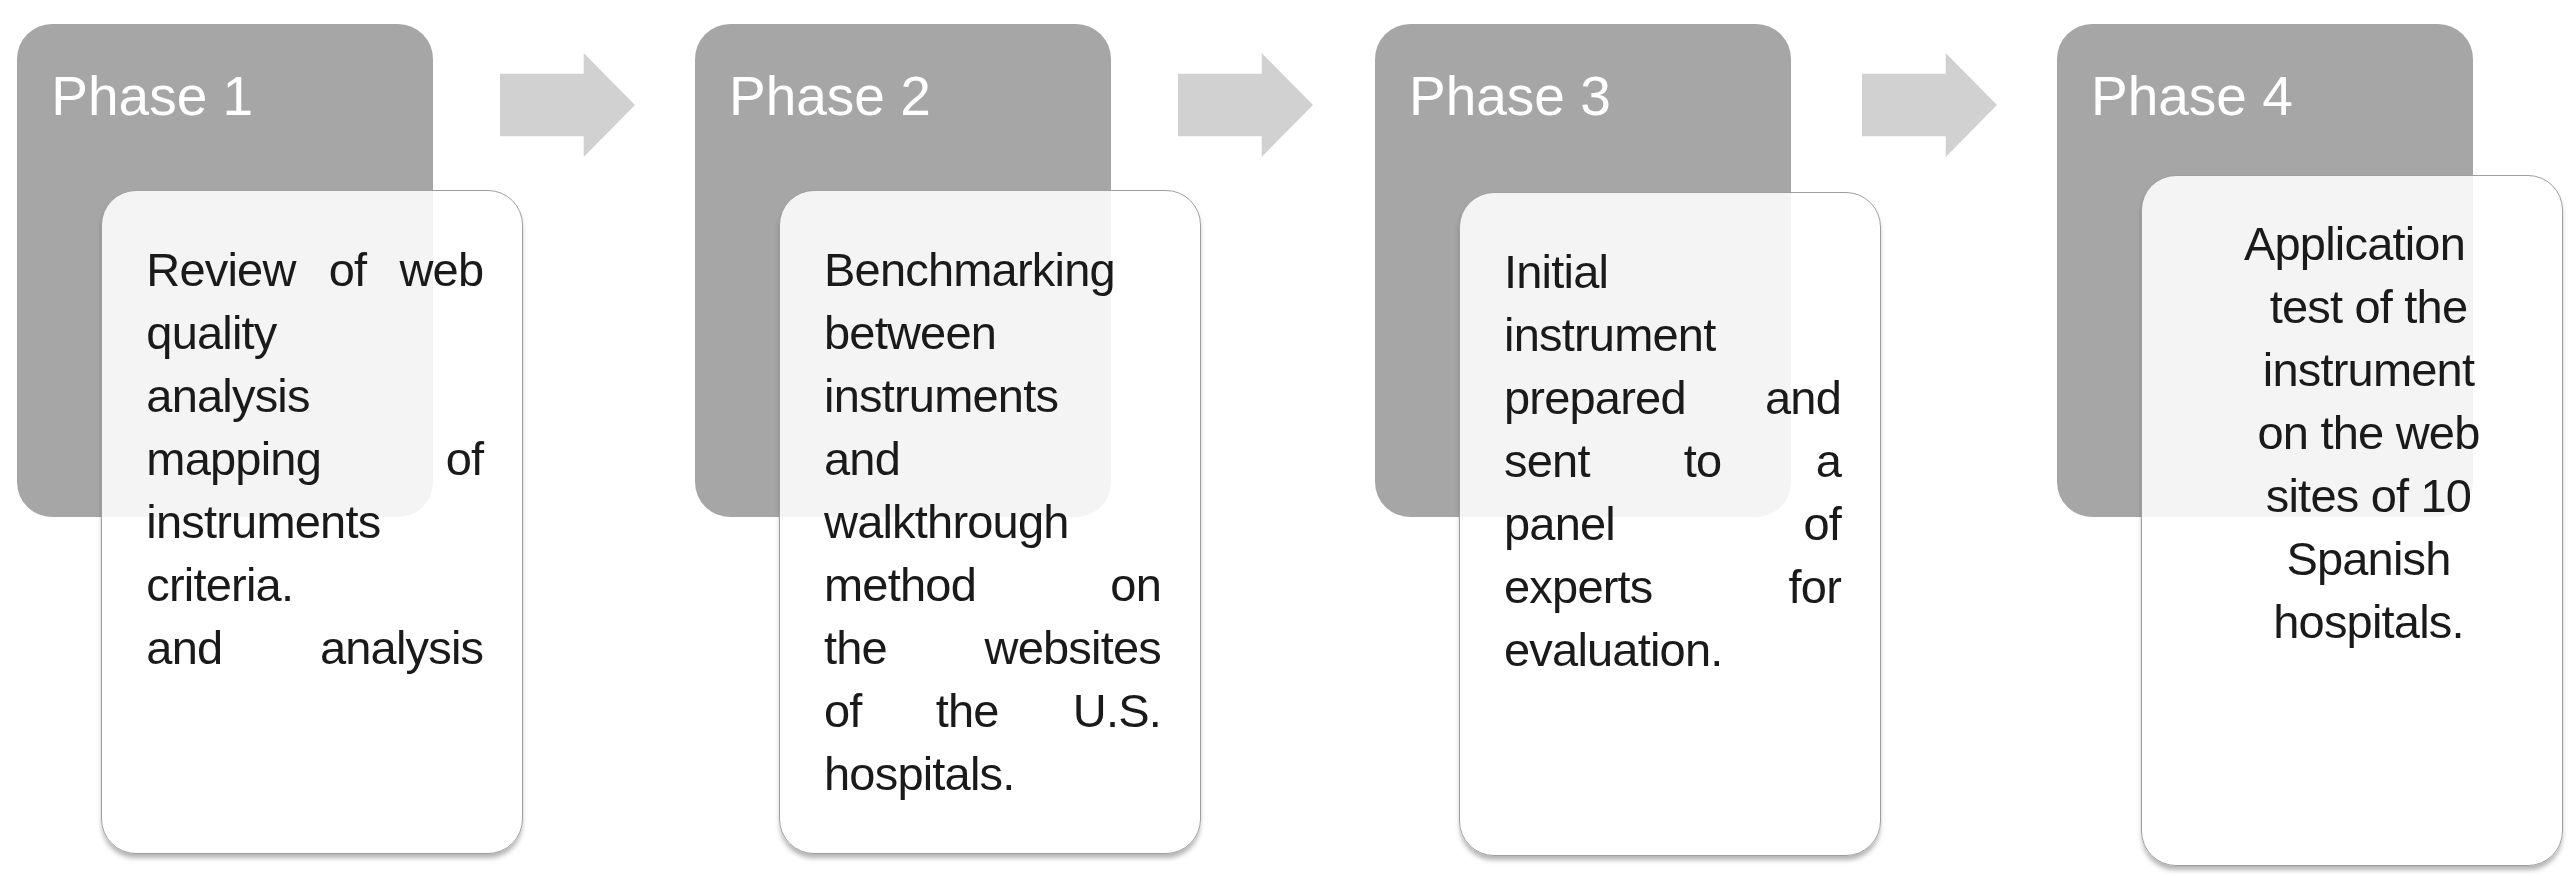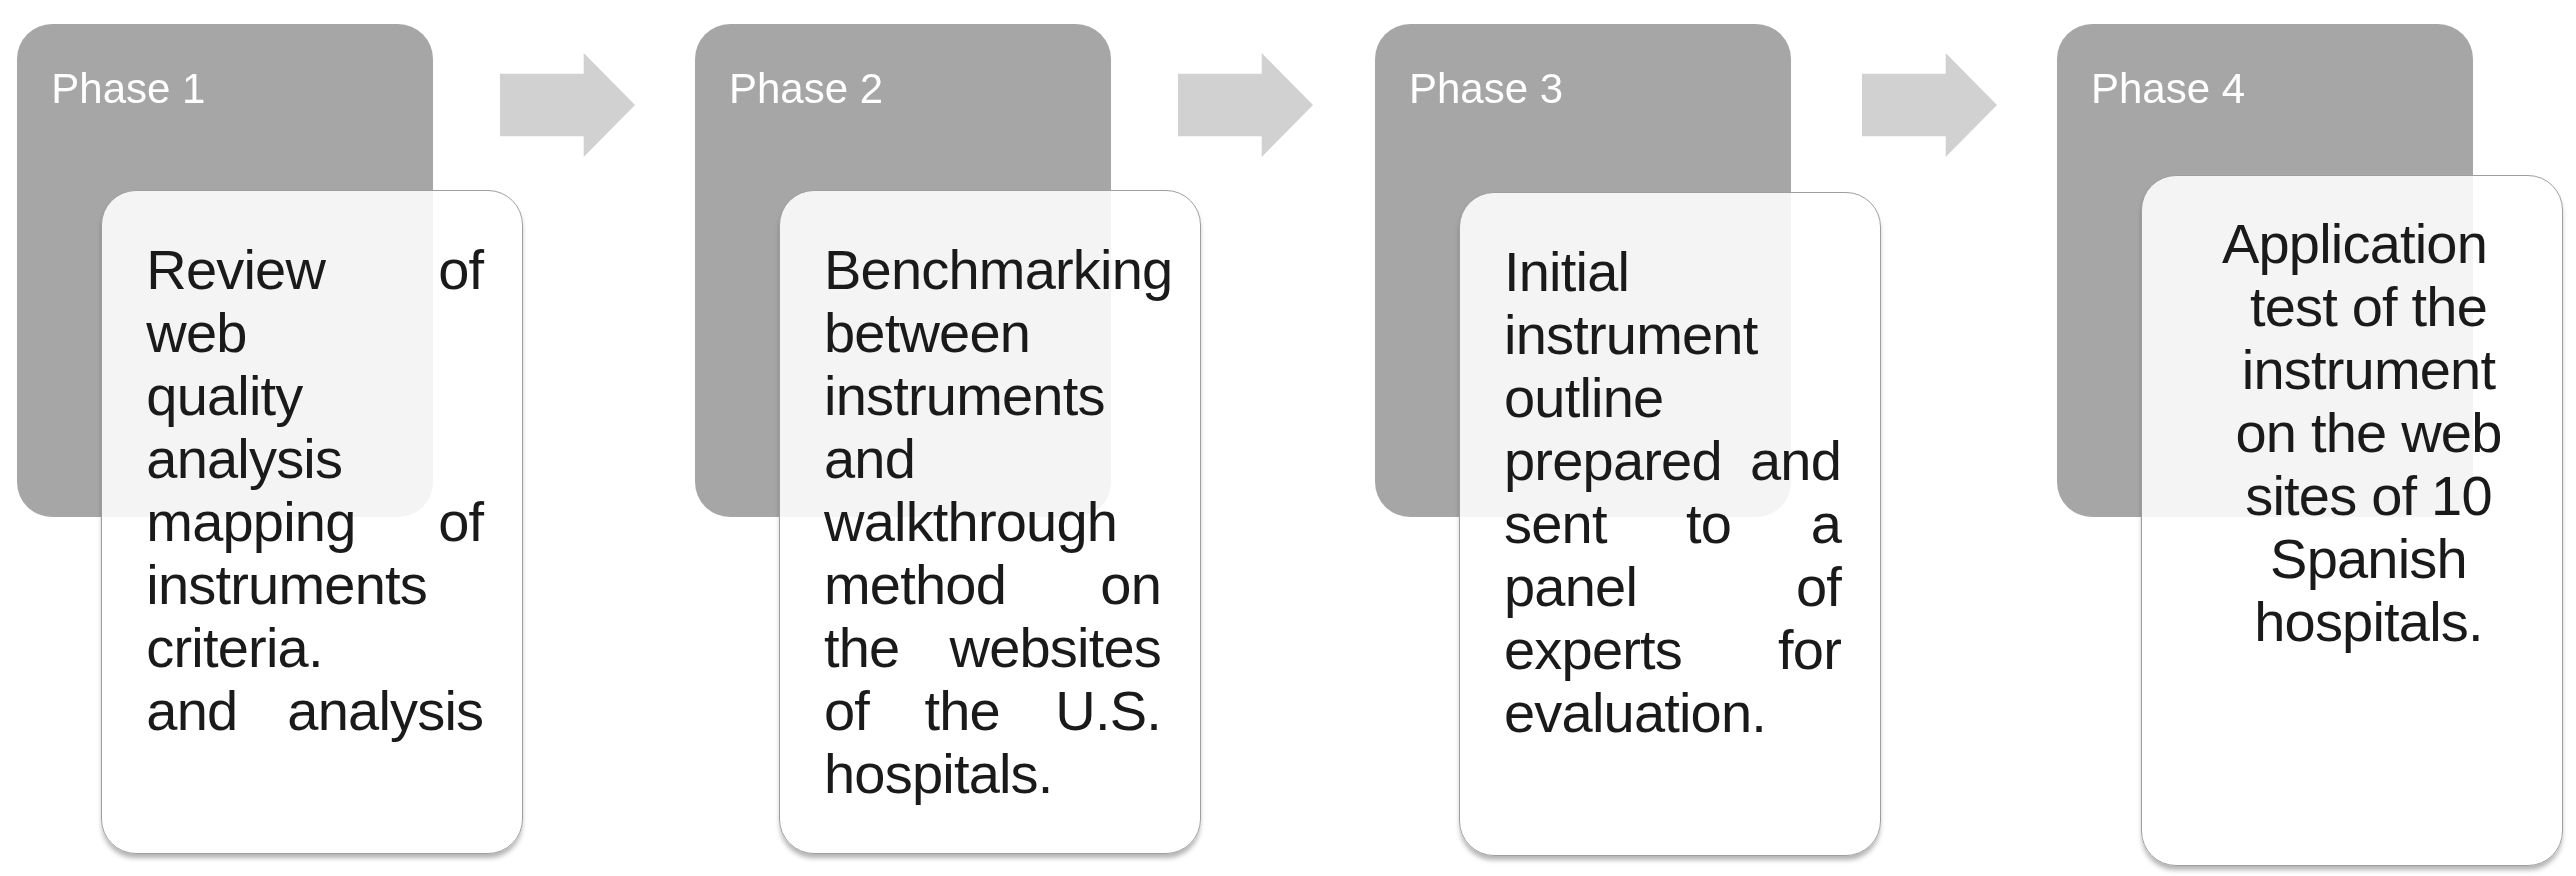"Phase 1" .phase-label { font-size: 42px -> 55px }
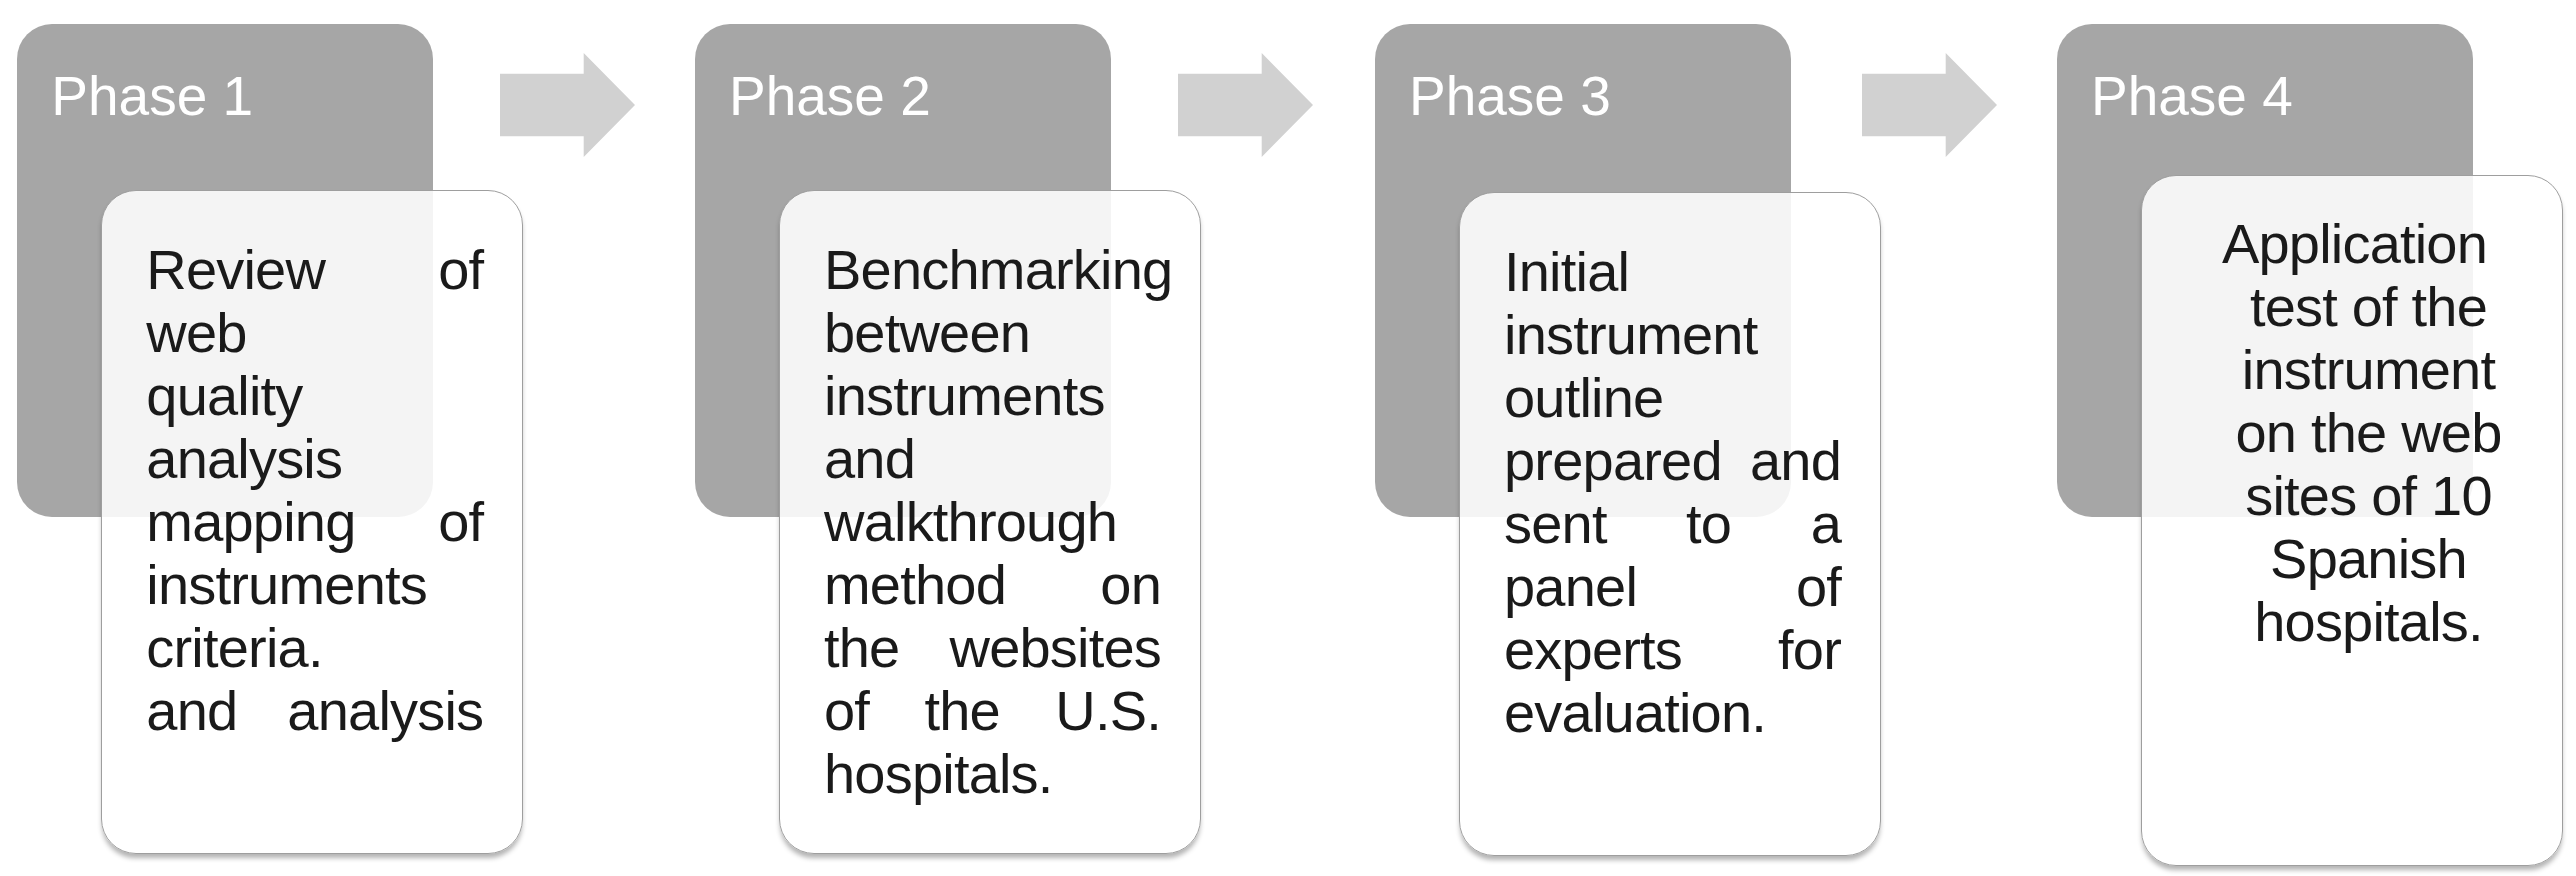"Review of web" .card-text { font-size: 56px -> 47px }
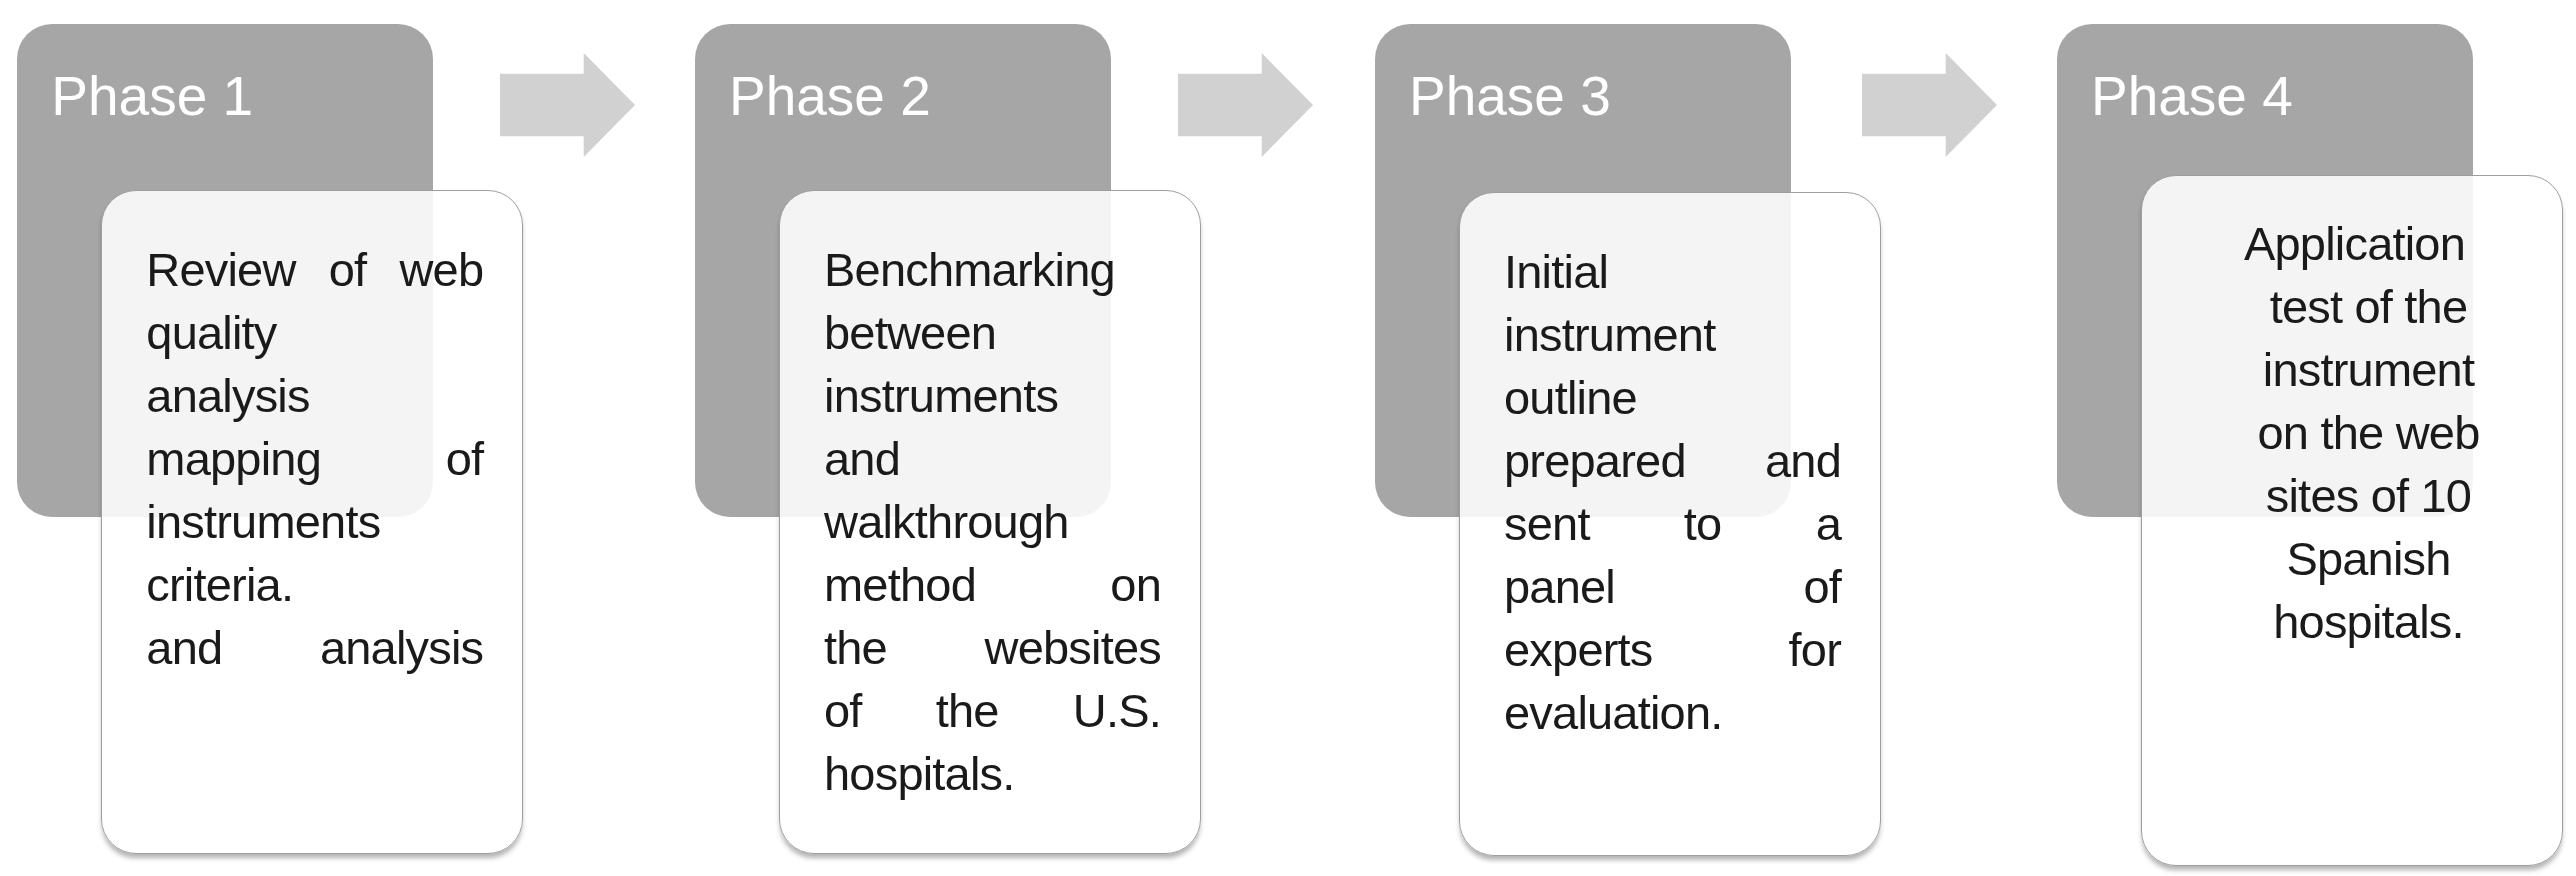"outline" div.line { html: <div>outline</div> -> none }
